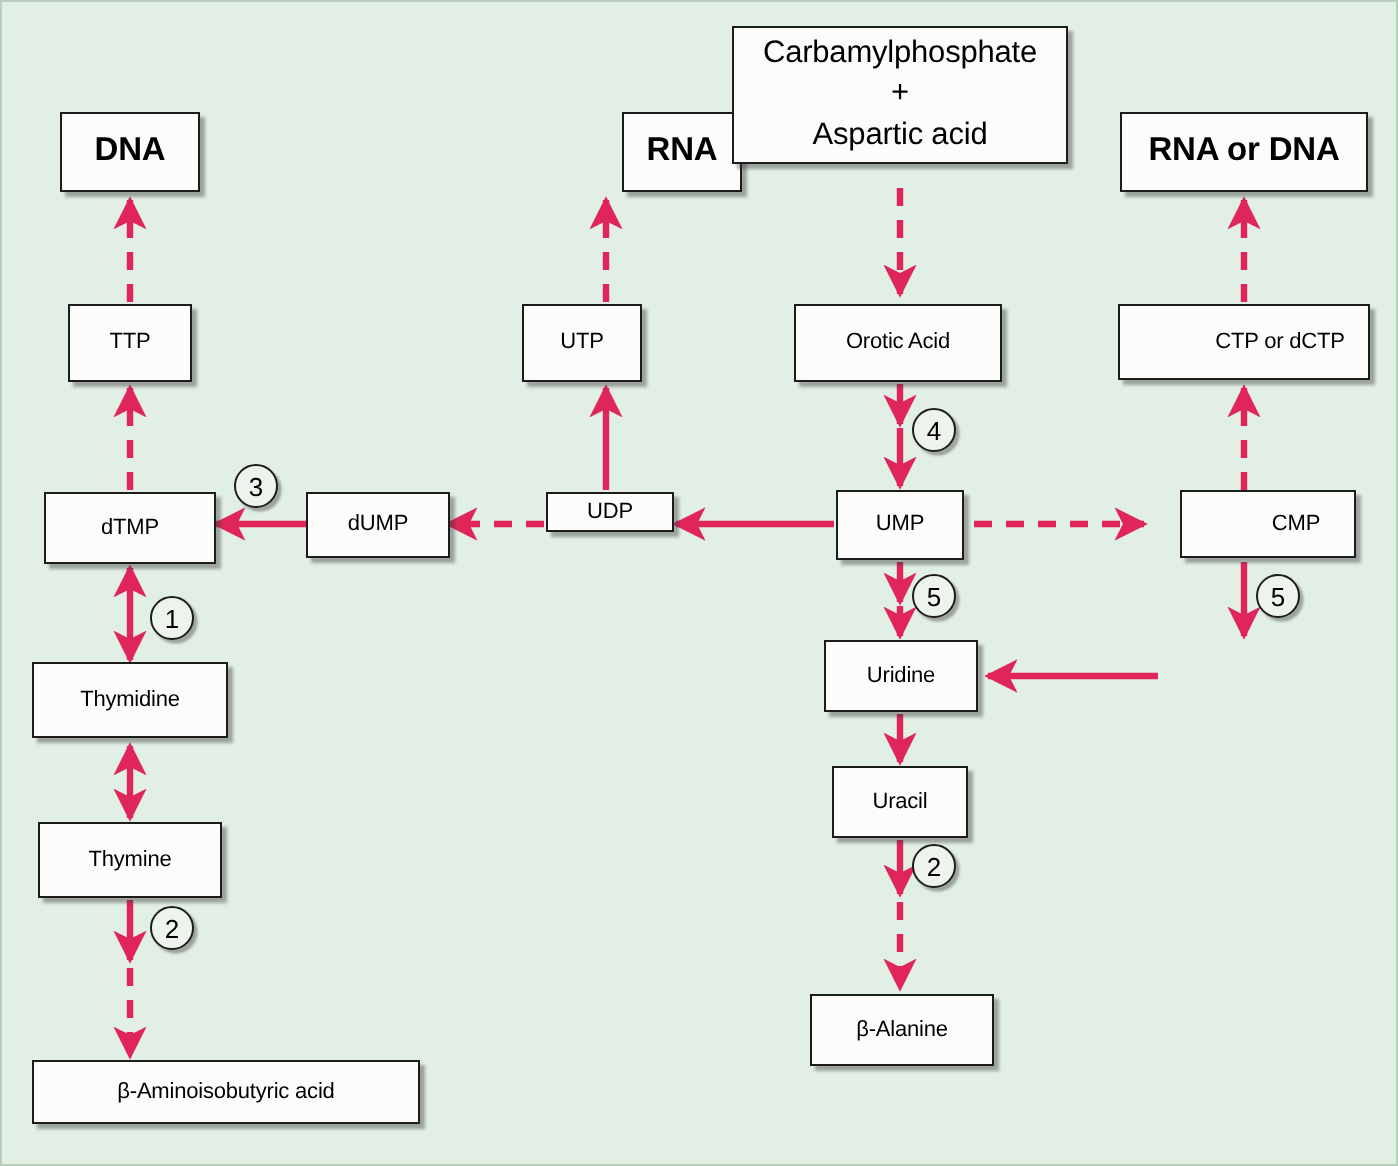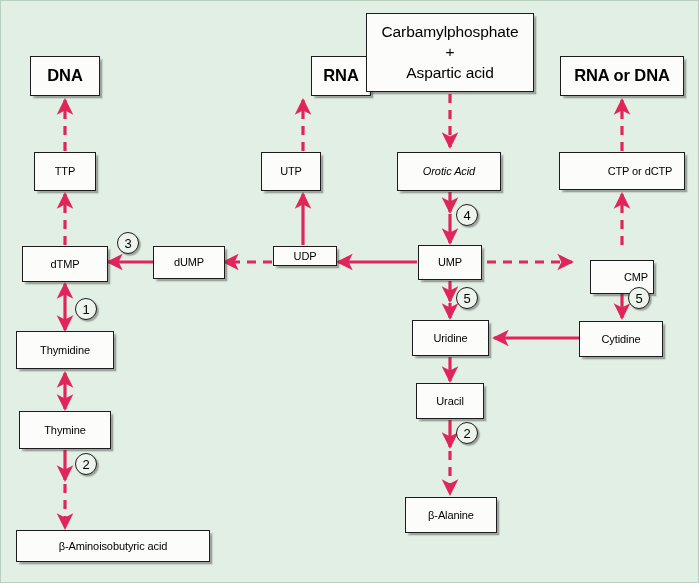"Carbamylphosphate" div.node { height: 79px -> 69px }
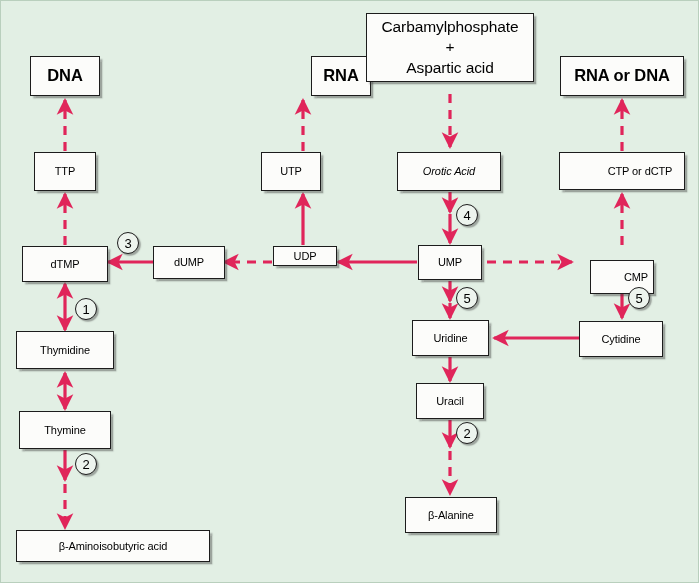"Orotic Acid" div.node { font-style: italic -> none }
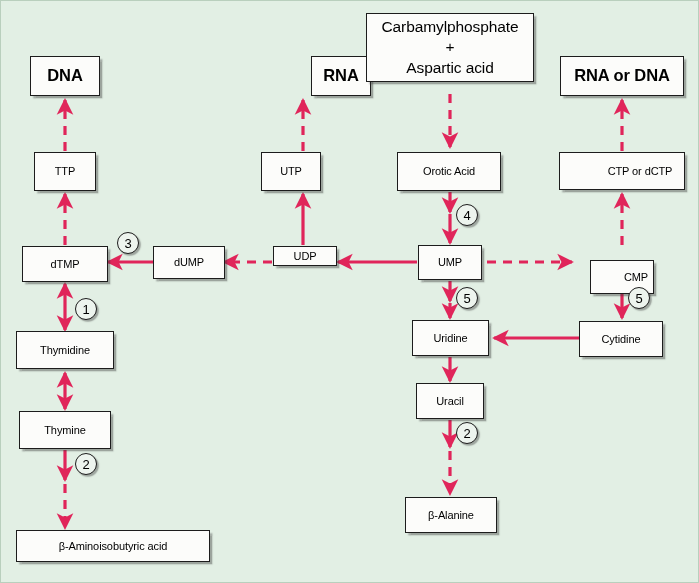"CMP" div.node { top: 259px -> 244px; width: 64px -> 88px }
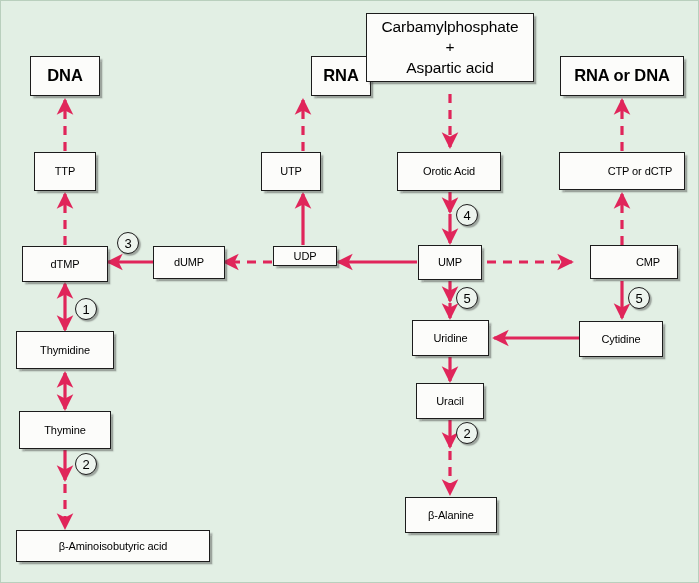"Cytidine" div.node { html: <div>Cytidine</div> -> none }
